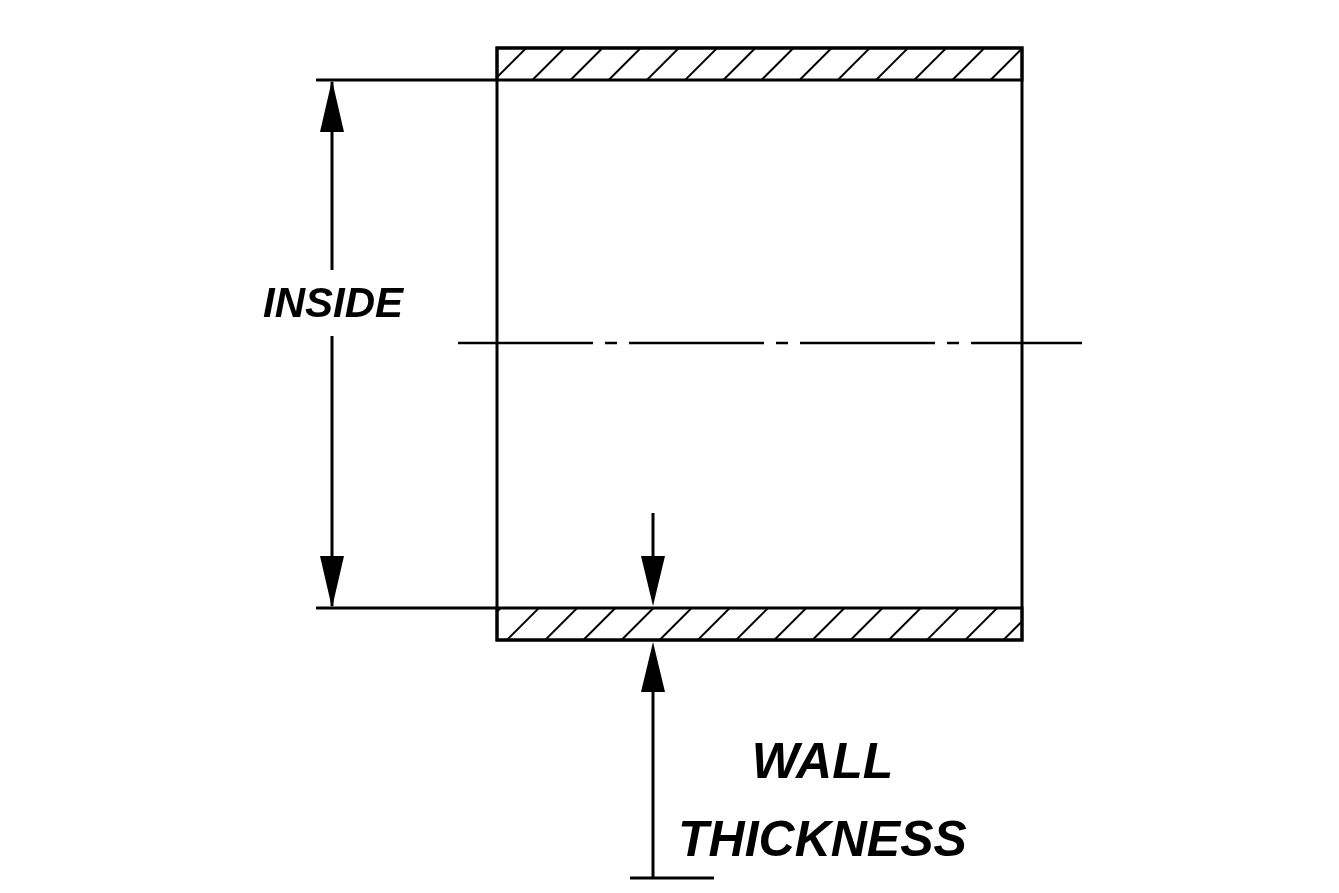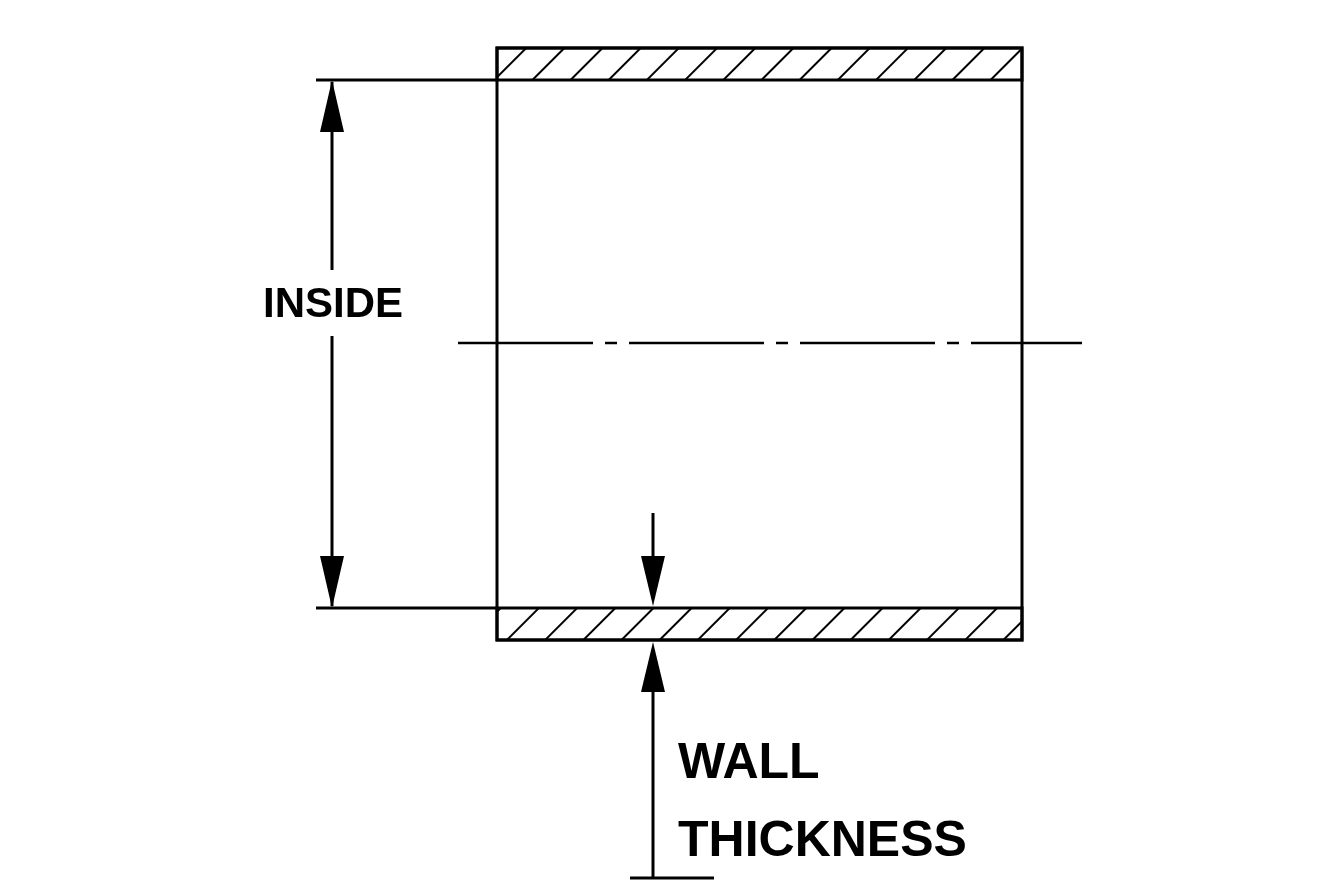"INSIDE" .label { font-style: none -> italic }
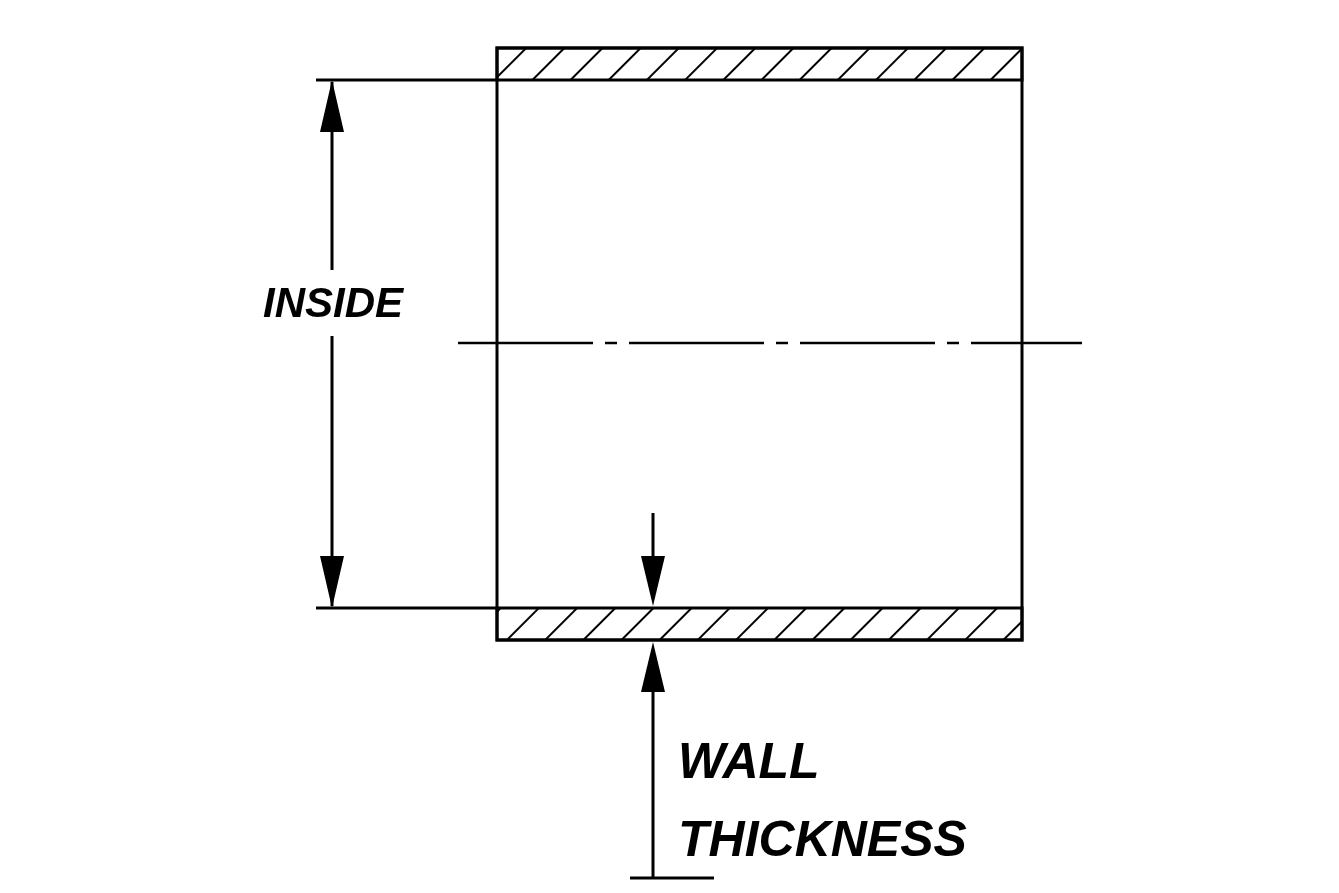"WALL" .wt-label { text-align: left -> center }
